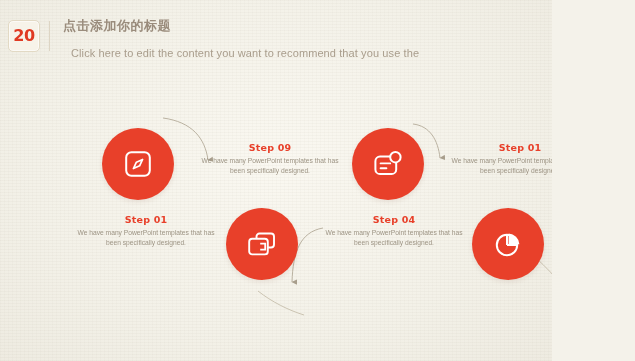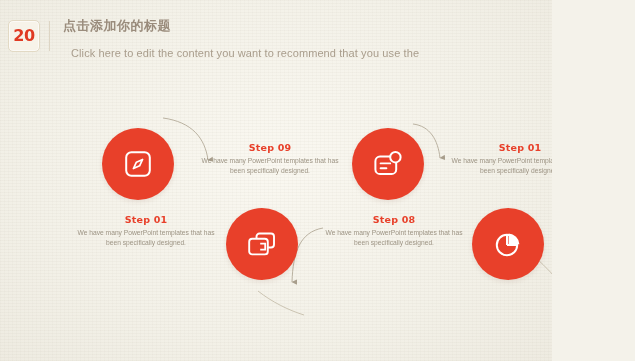"Step 08" p.step-label { text: 08 -> 04 }
